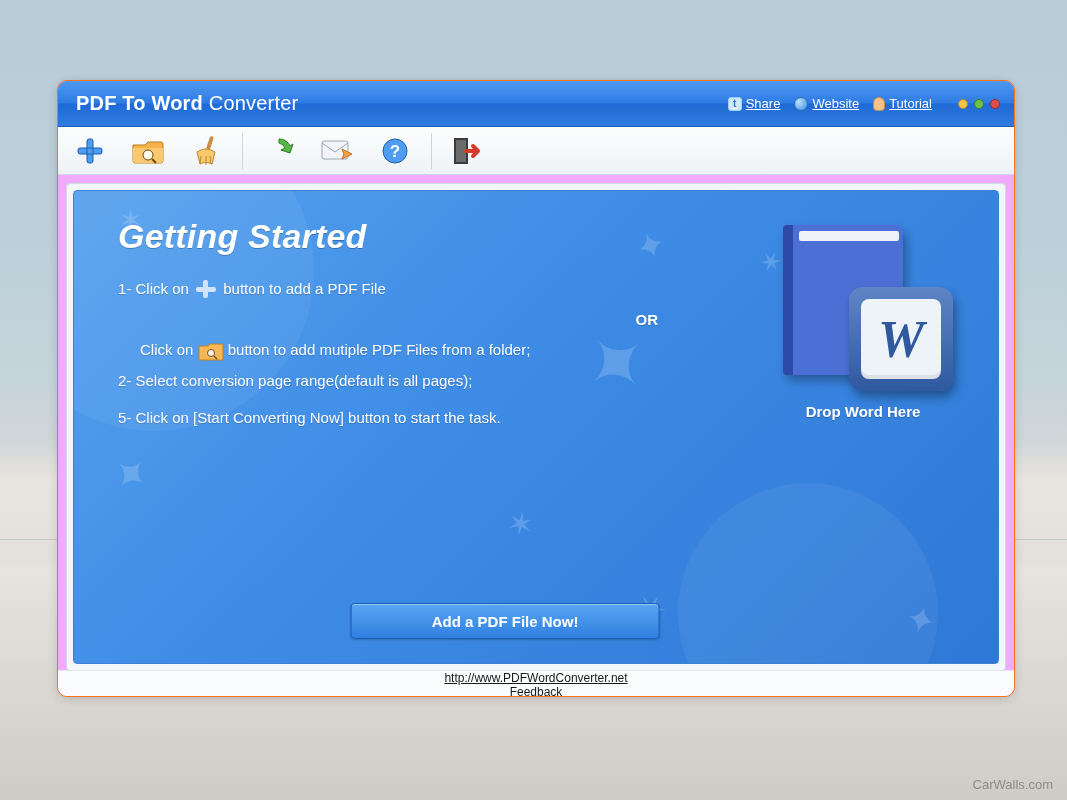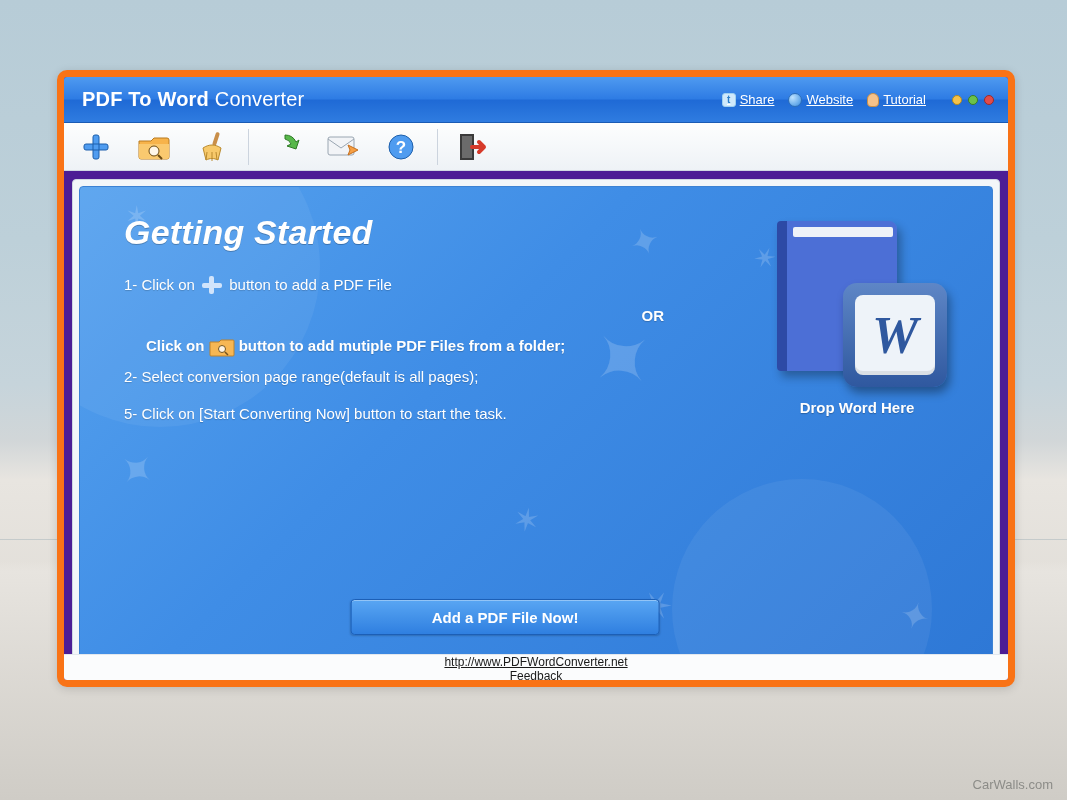"PDF To Word Converter" .app { background: #4c1d95 -> #f0abfc; border: 7px solid #f97316 -> 1px solid #f97316; top: 70px -> 80px }
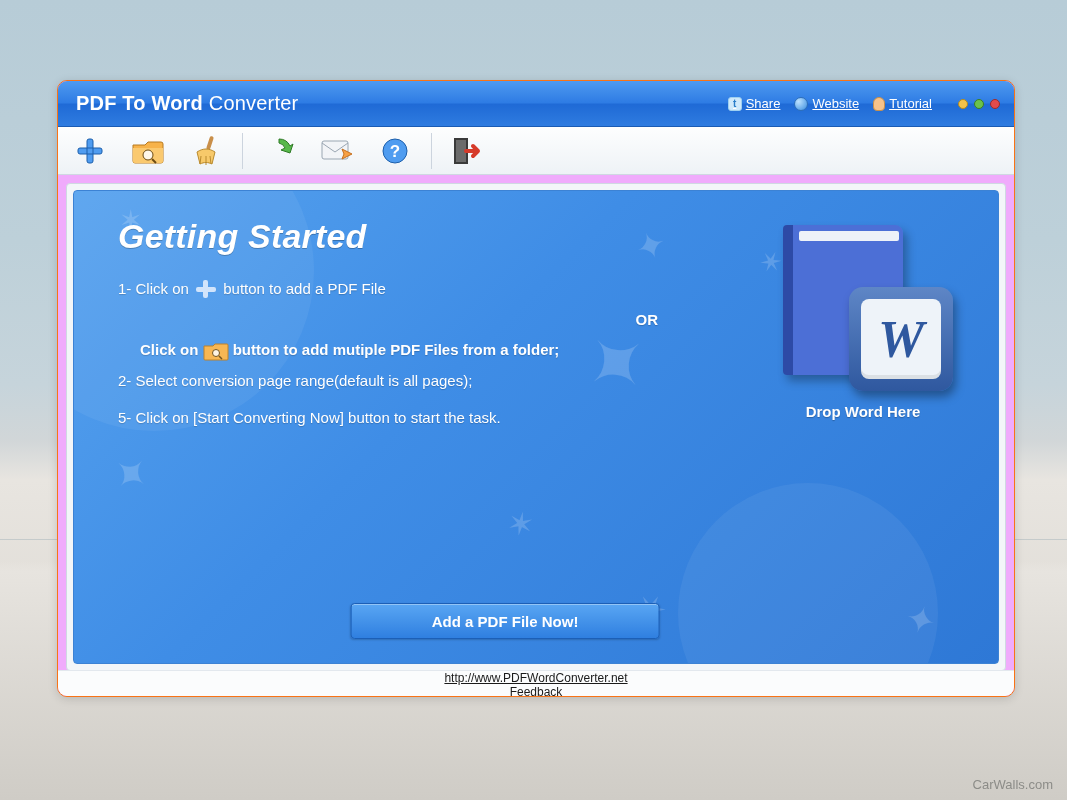"Click on button to add" p { font-weight: bold -> none }
